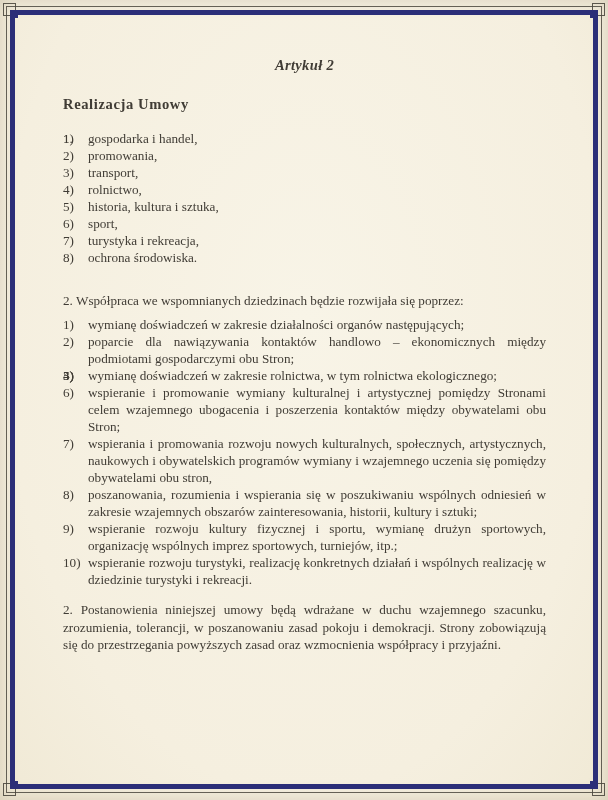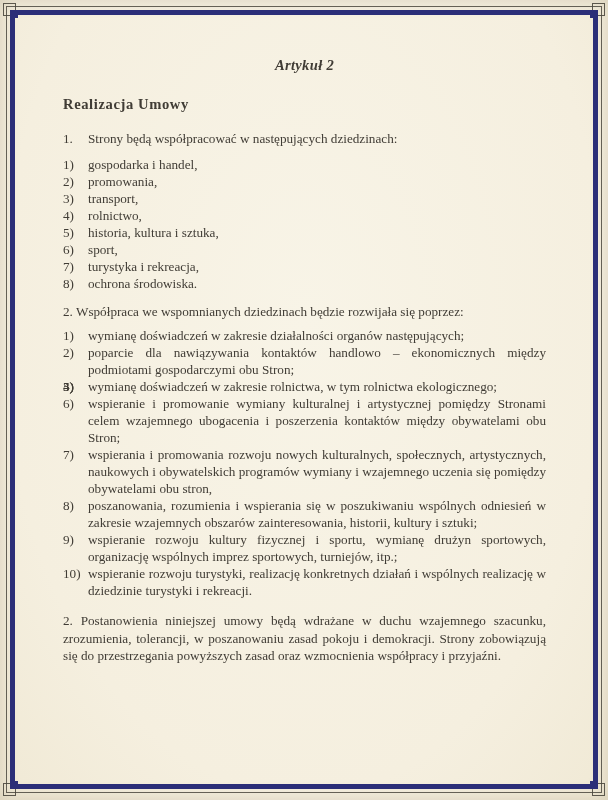"Strony będą współpracować w" span { html: <span>Strony będą współpracować w następujących dziedzinach:</span> -> none }
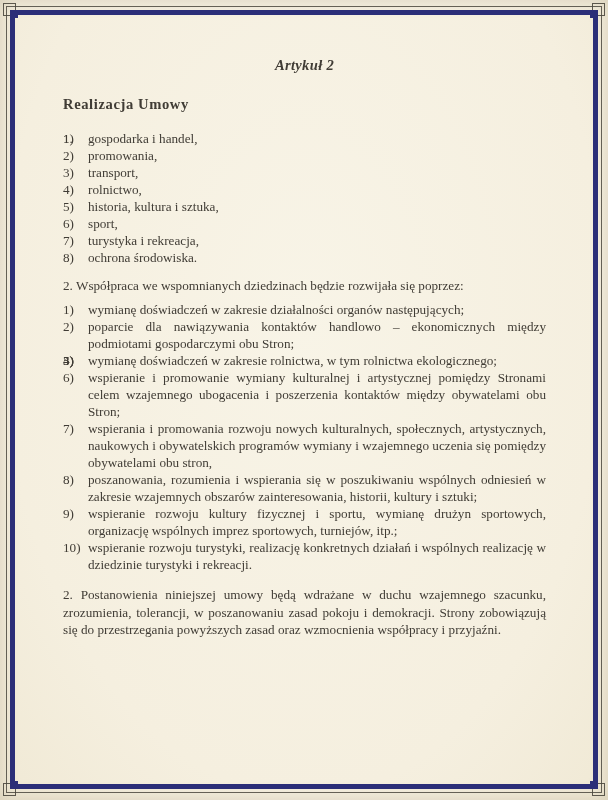"2. Współpraca we wspomnianych" .para-2 { margin-top: 11px -> 26px }
